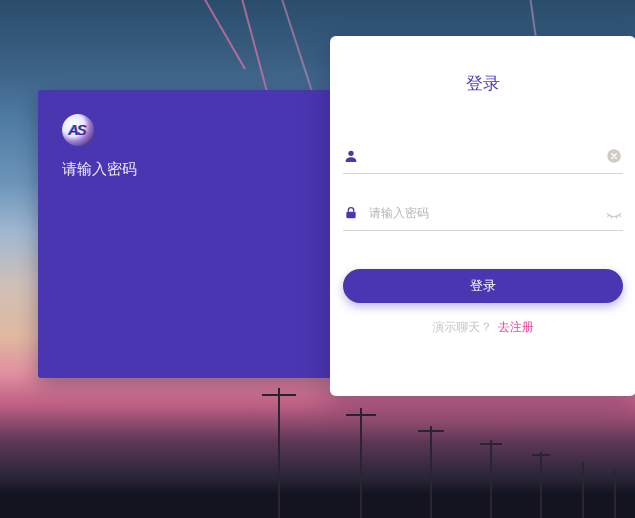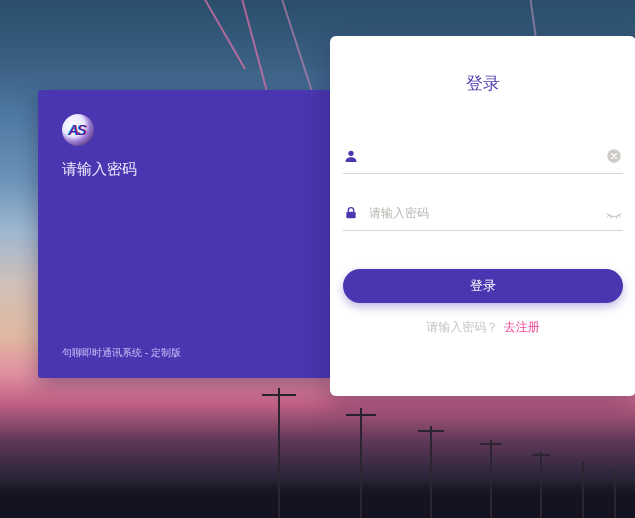"请输入密码？" span { text: 请输入密码 -> 演示聊天 }
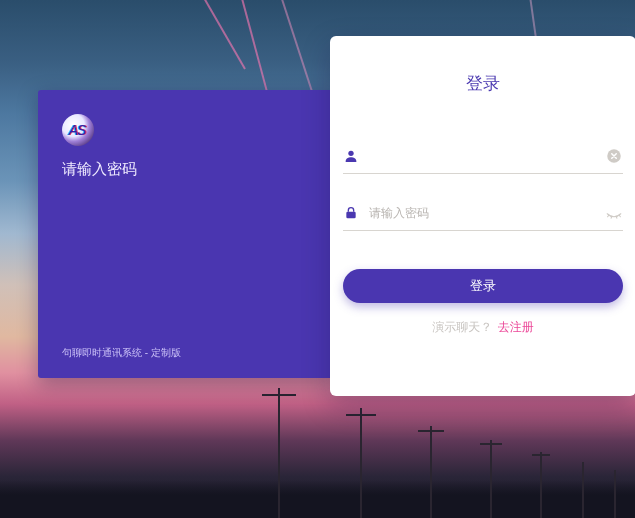"句聊即时通讯系统 - 定制版" div.brand-footer { html: <div>句聊即时通讯系统 - 定制版</div> -> none }
